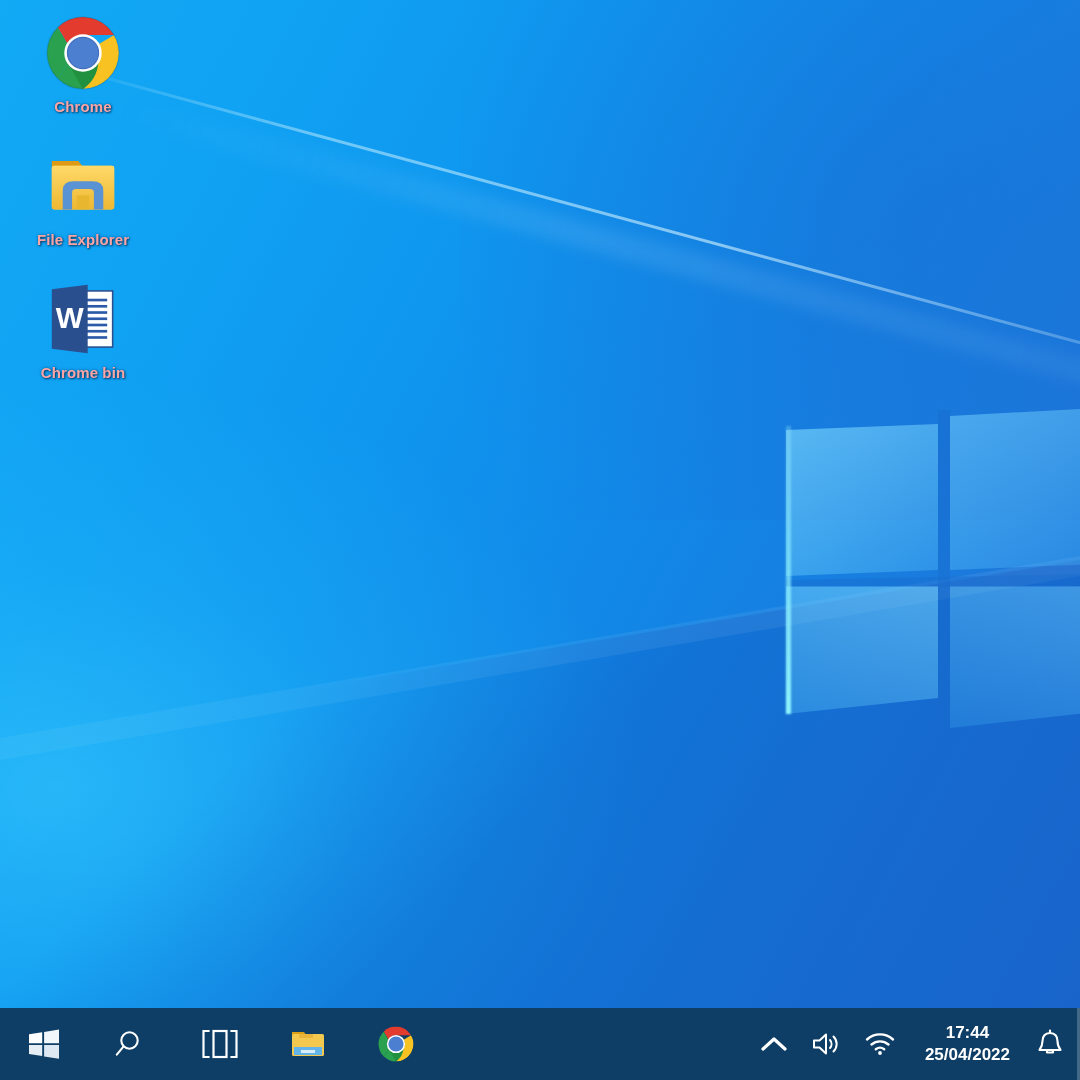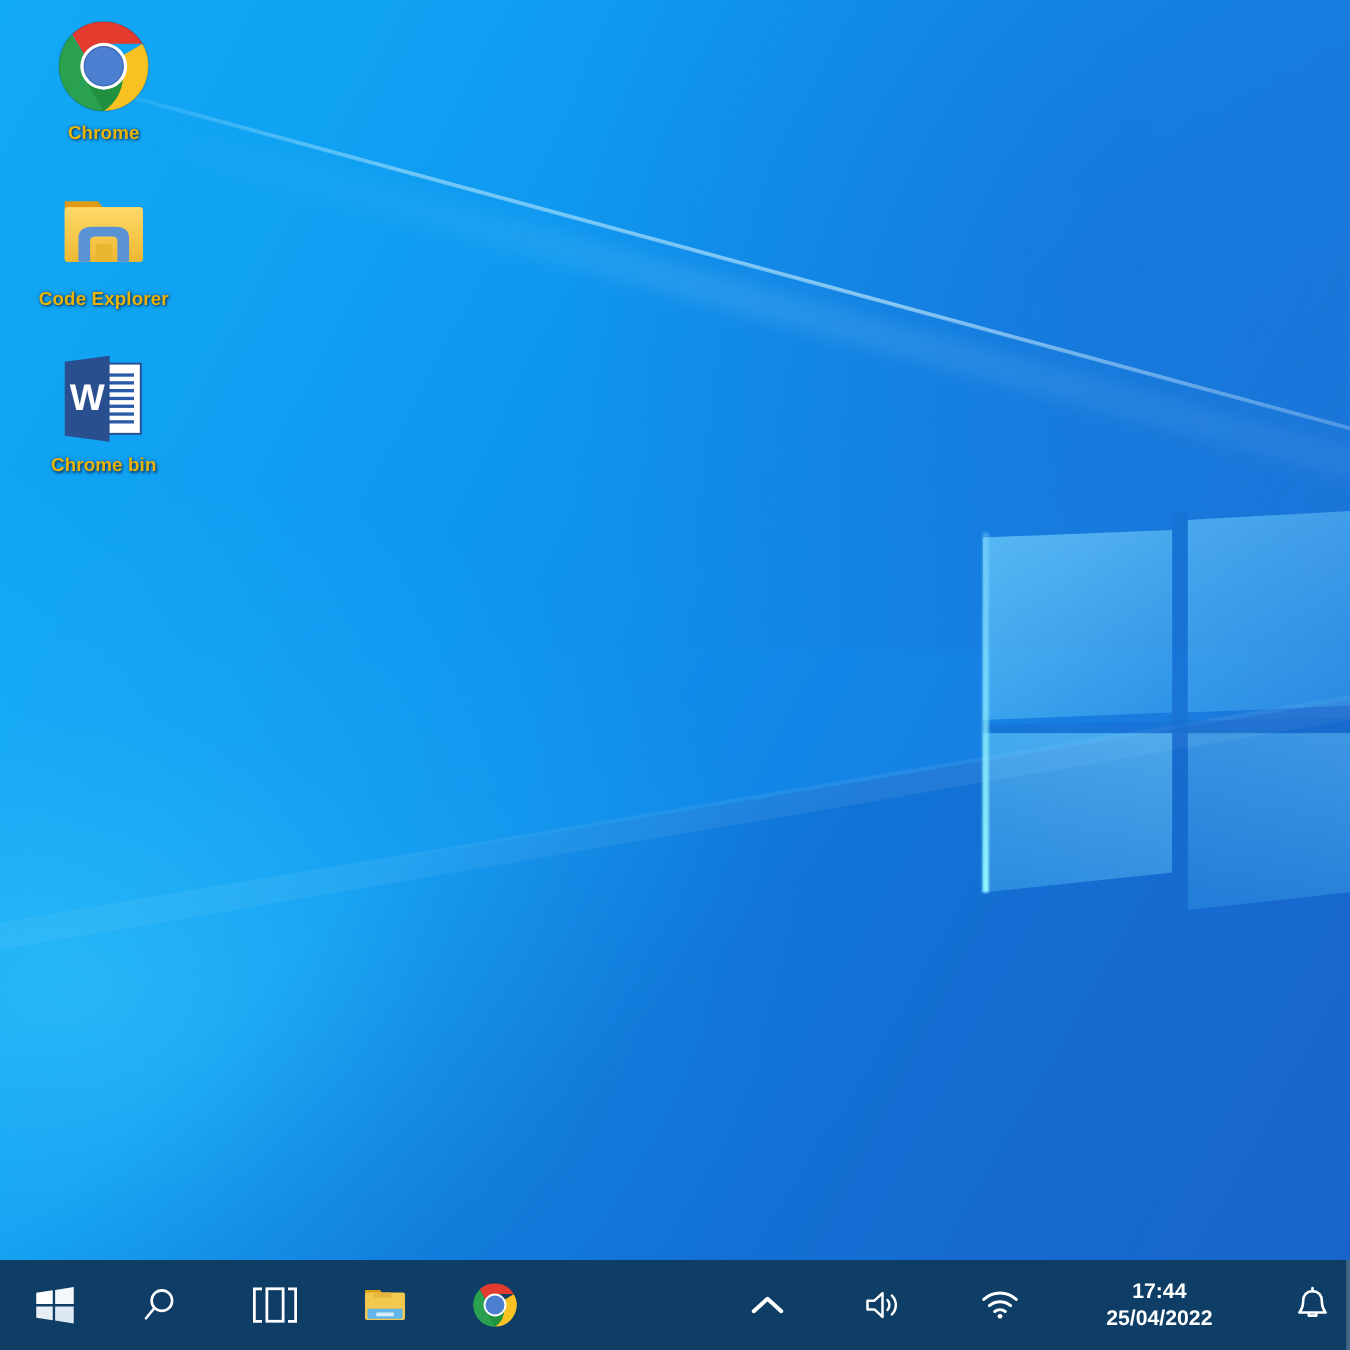"Chrome" .desk-icon .label { color: #eab308 -> #fca5a5 }
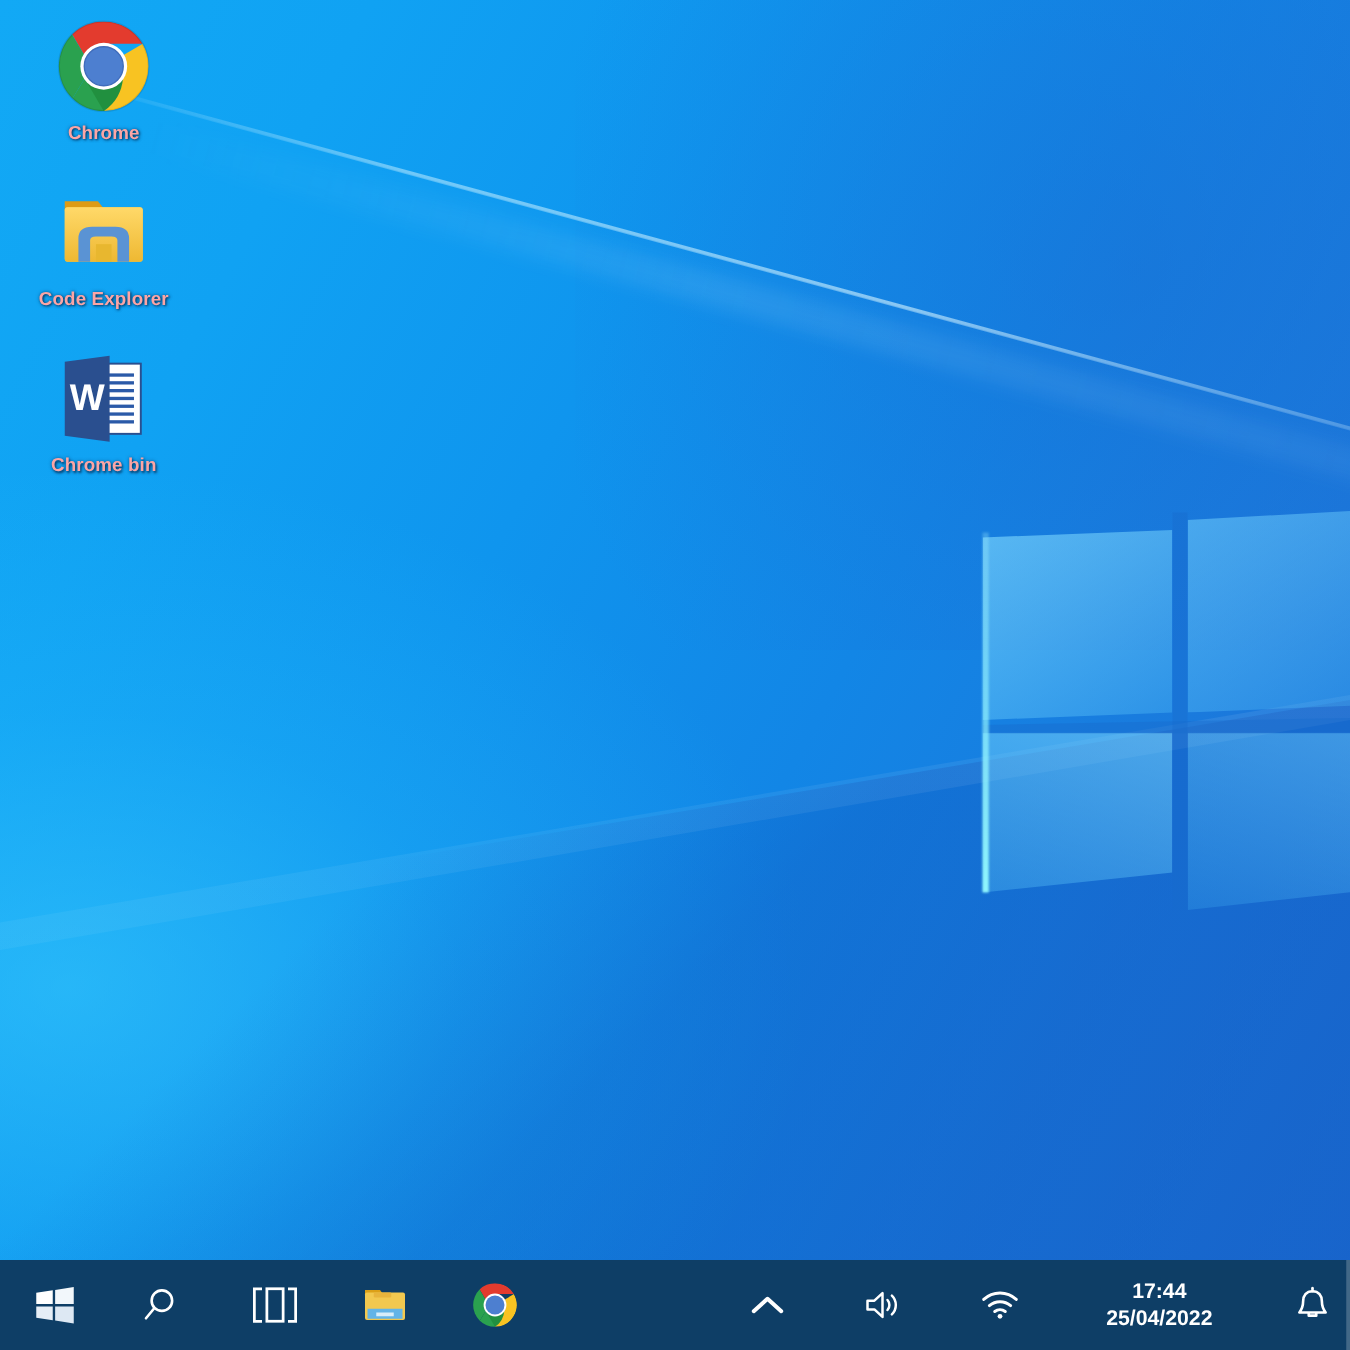"Code Explorer" div.label { text: Code -> File }
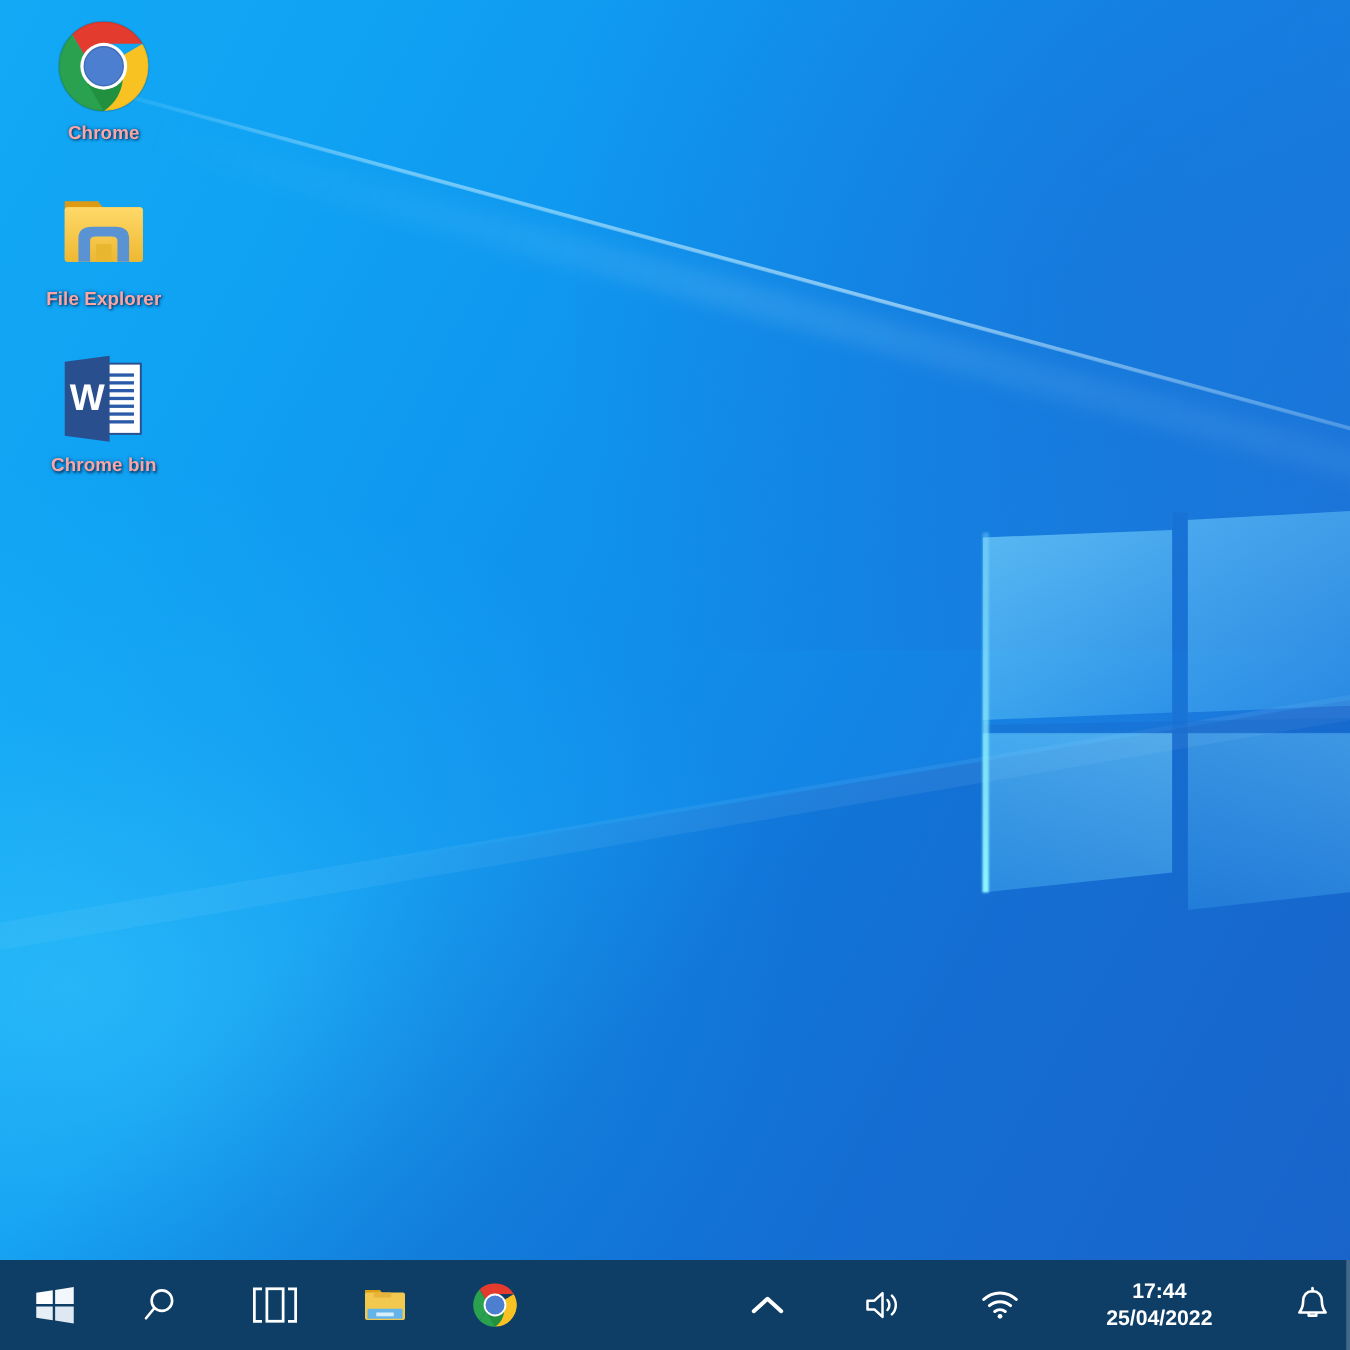"17:44" .tb-right { gap: 40px -> none }
